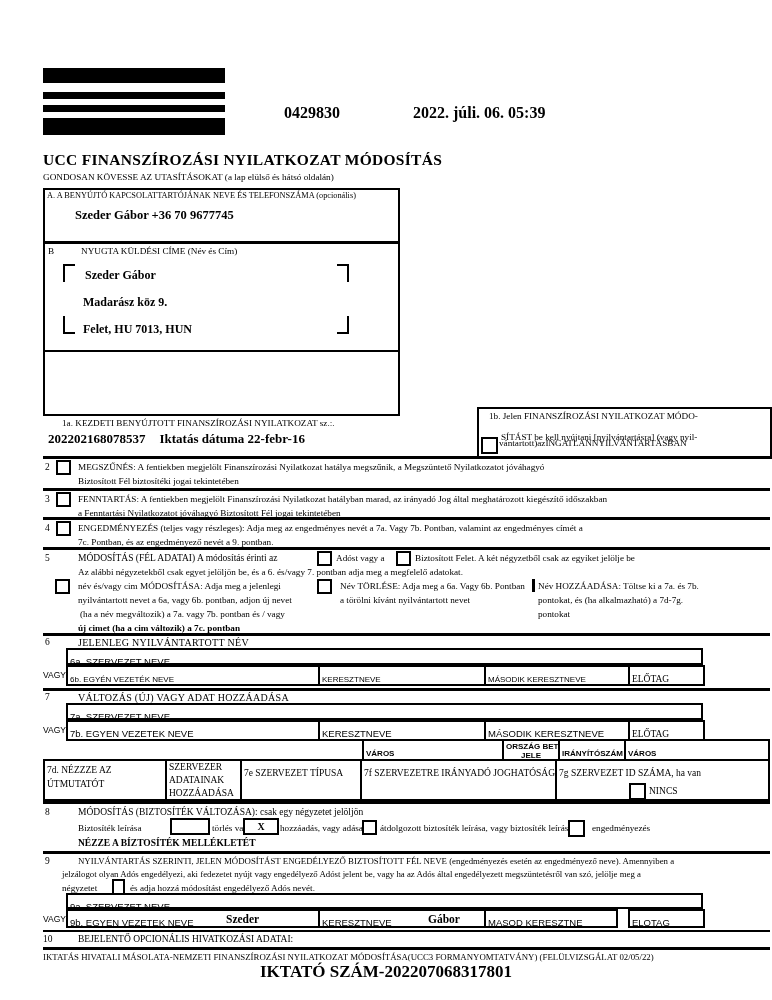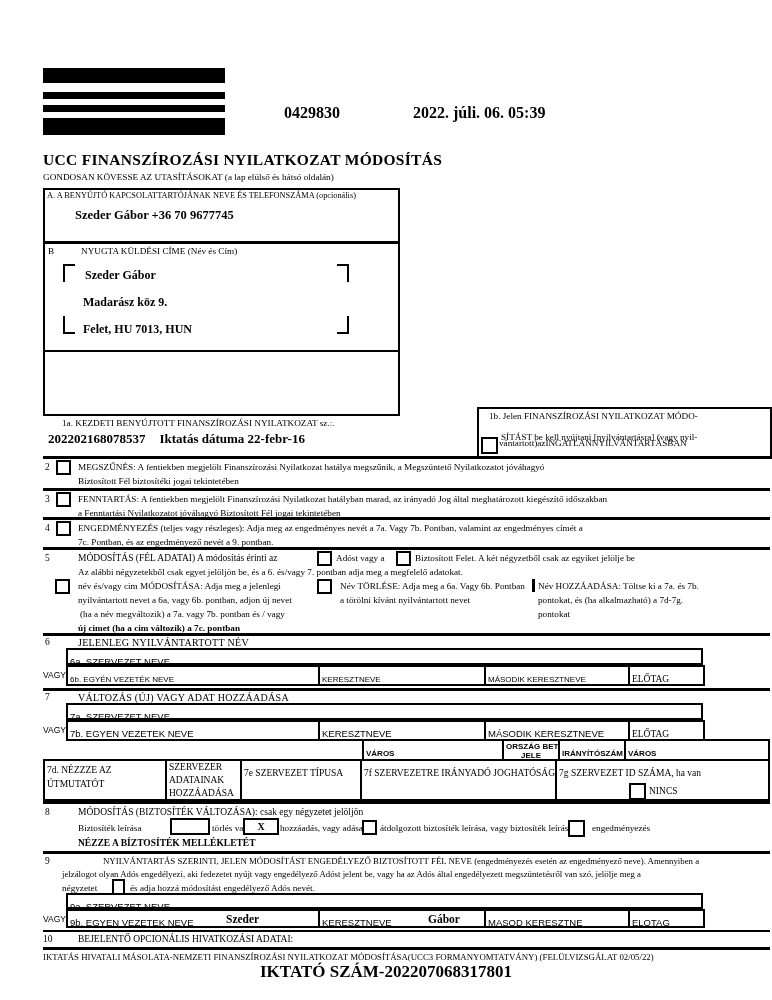"NYILVÁNTARTÁS SZERINTI, JELEN MÓDOSÍTÁST" div.abs { margin-left: 25px -> none }
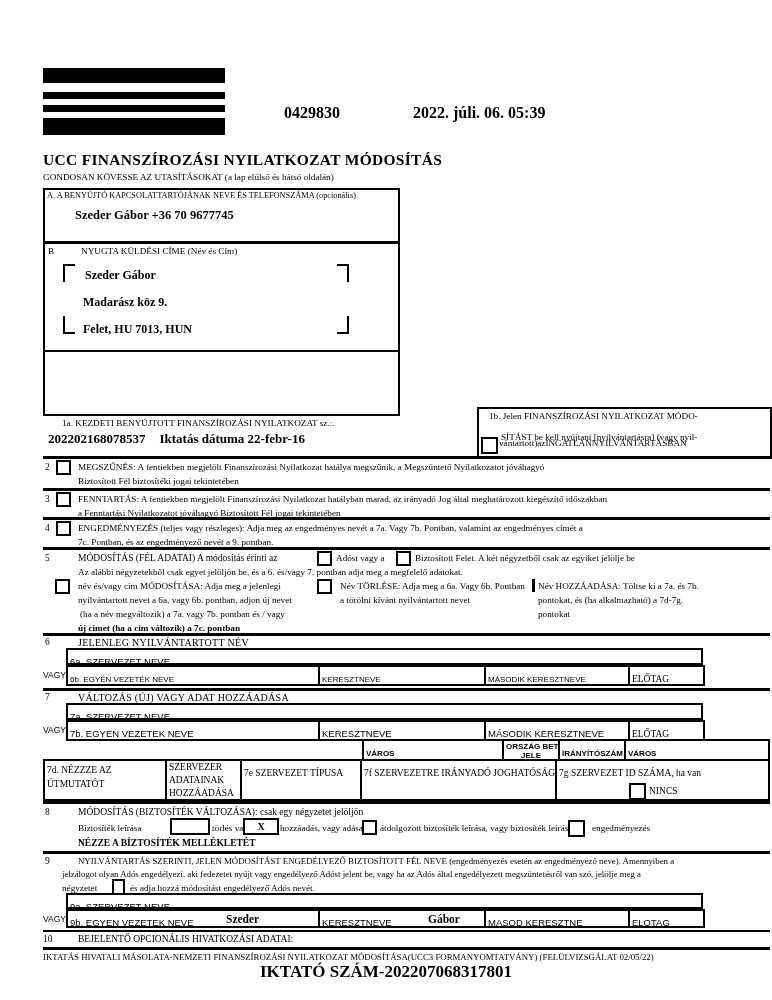"MASOD KERESZTNE" div.cell { width: 146px -> 134px }
